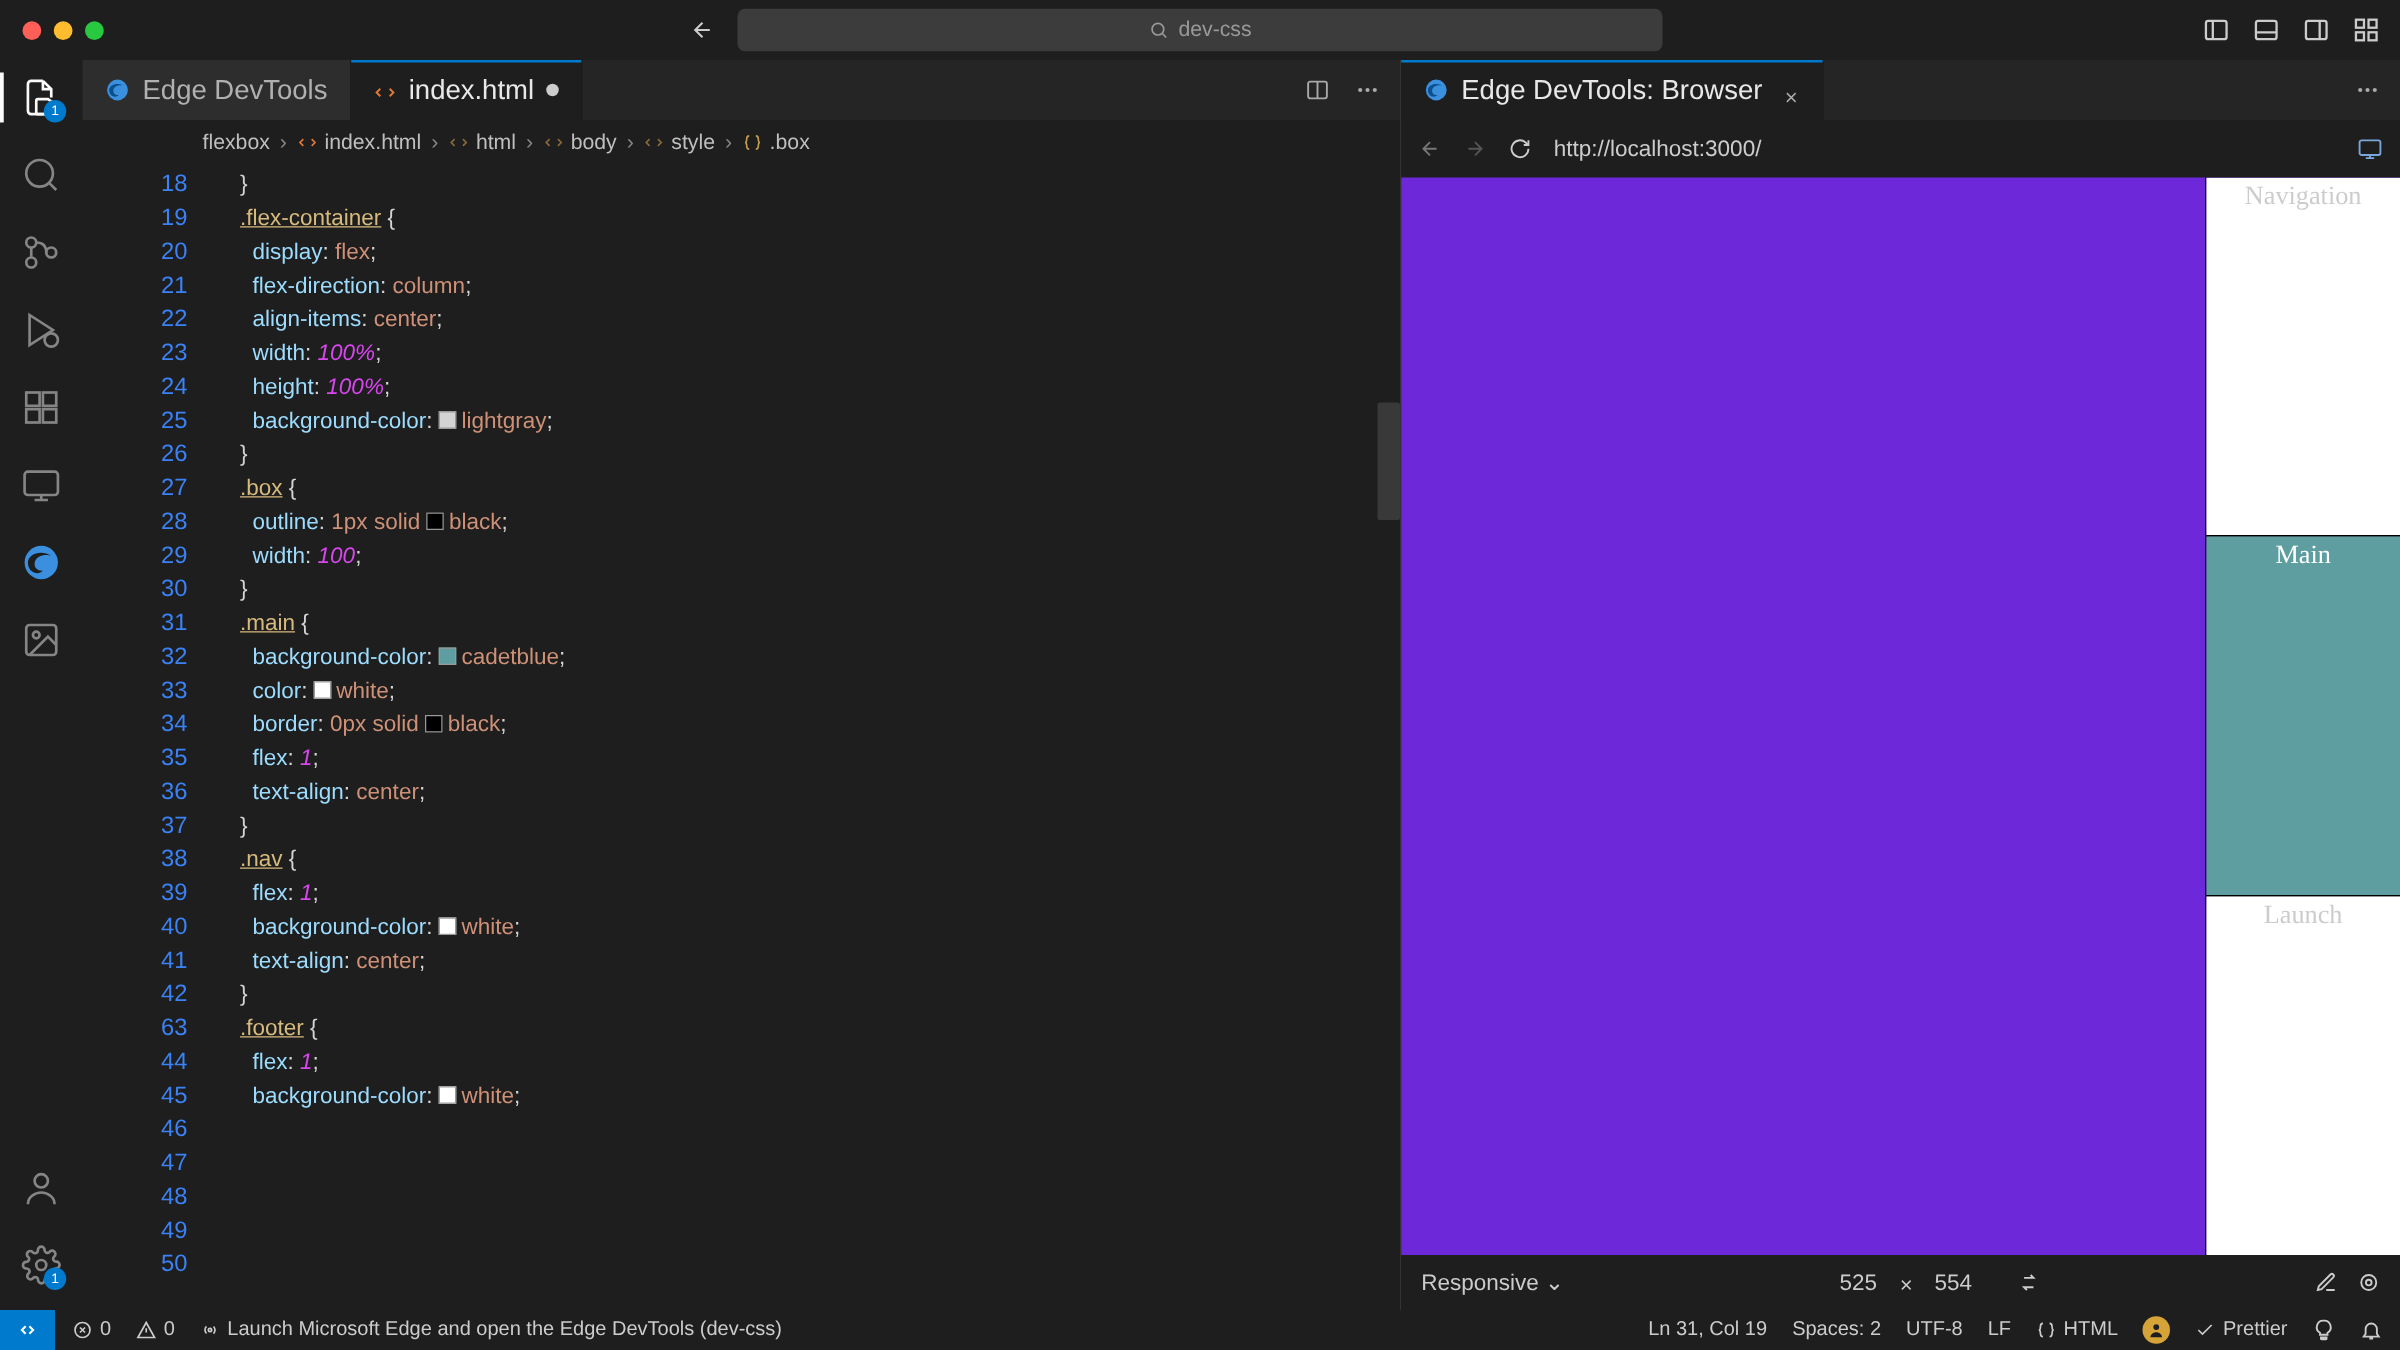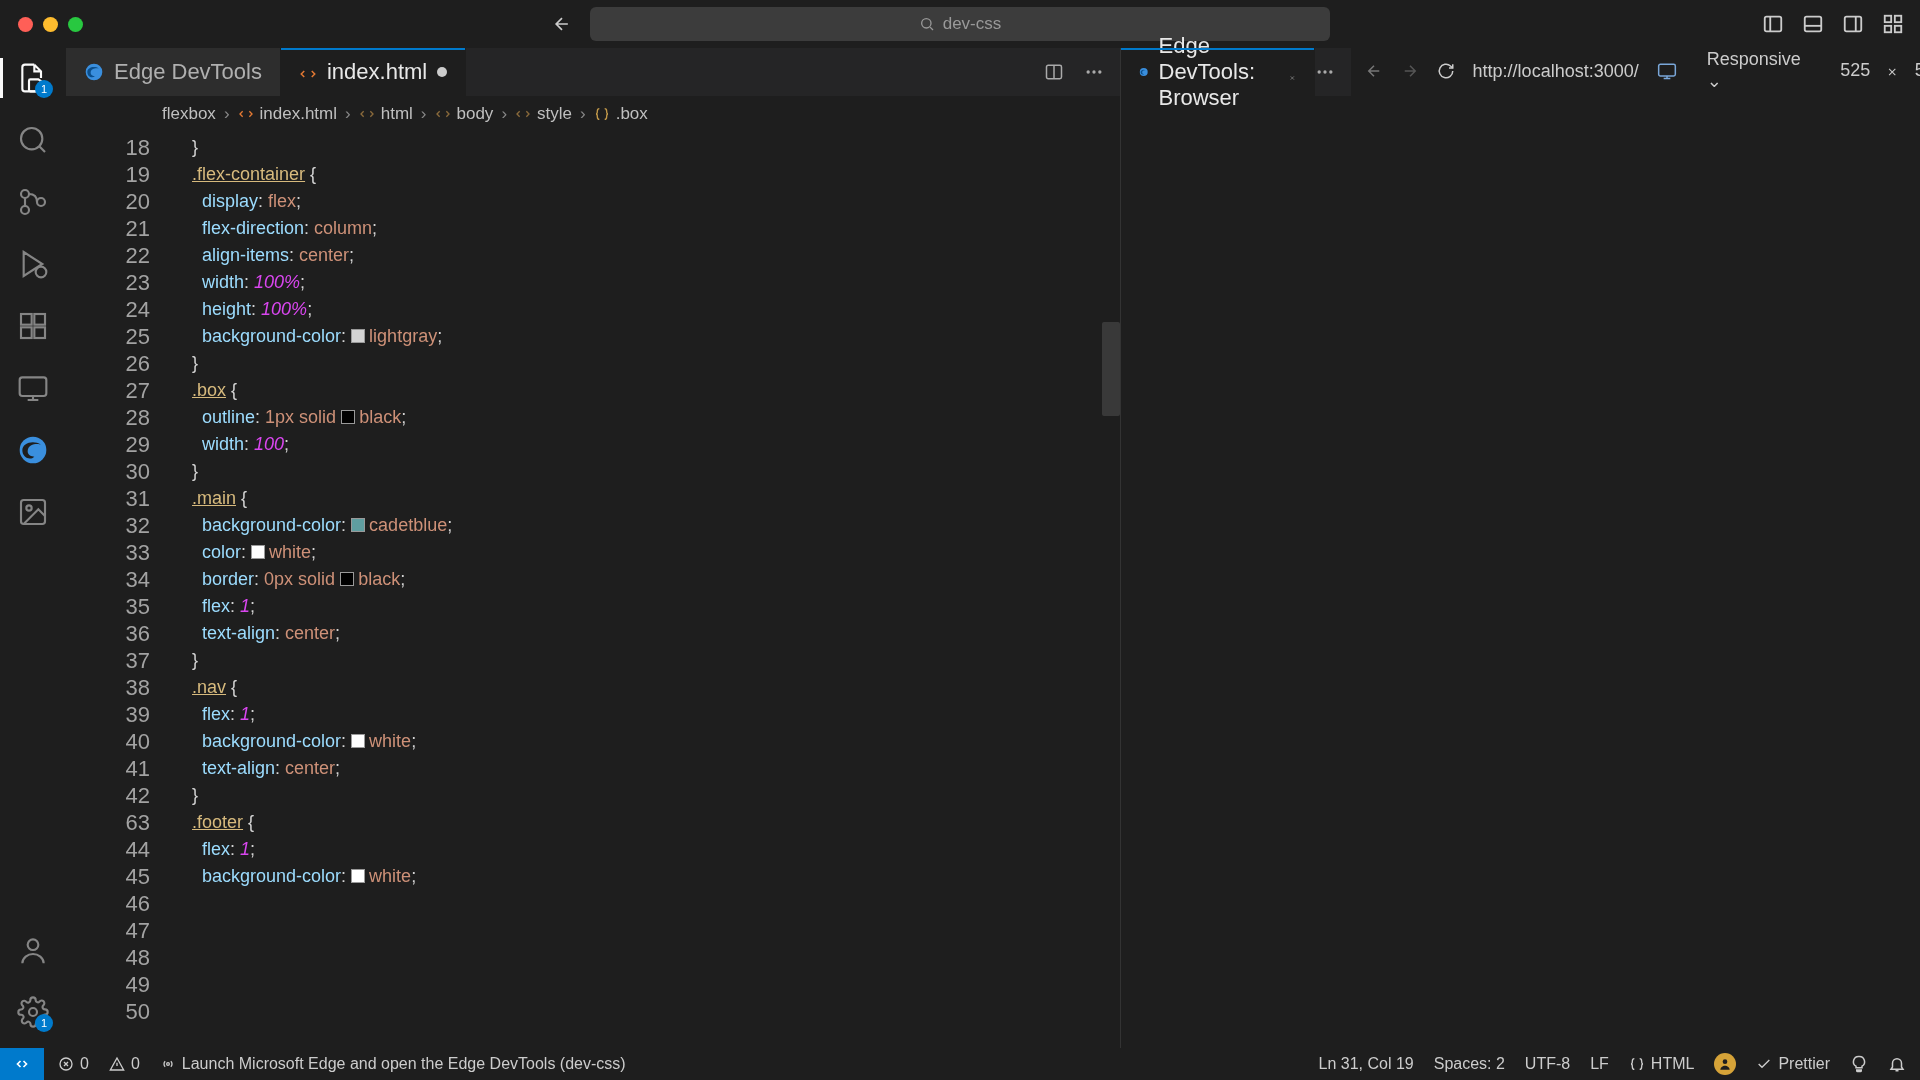"Edge DevTools: Browser" .devtools-panel { flex-direction: row -> column }
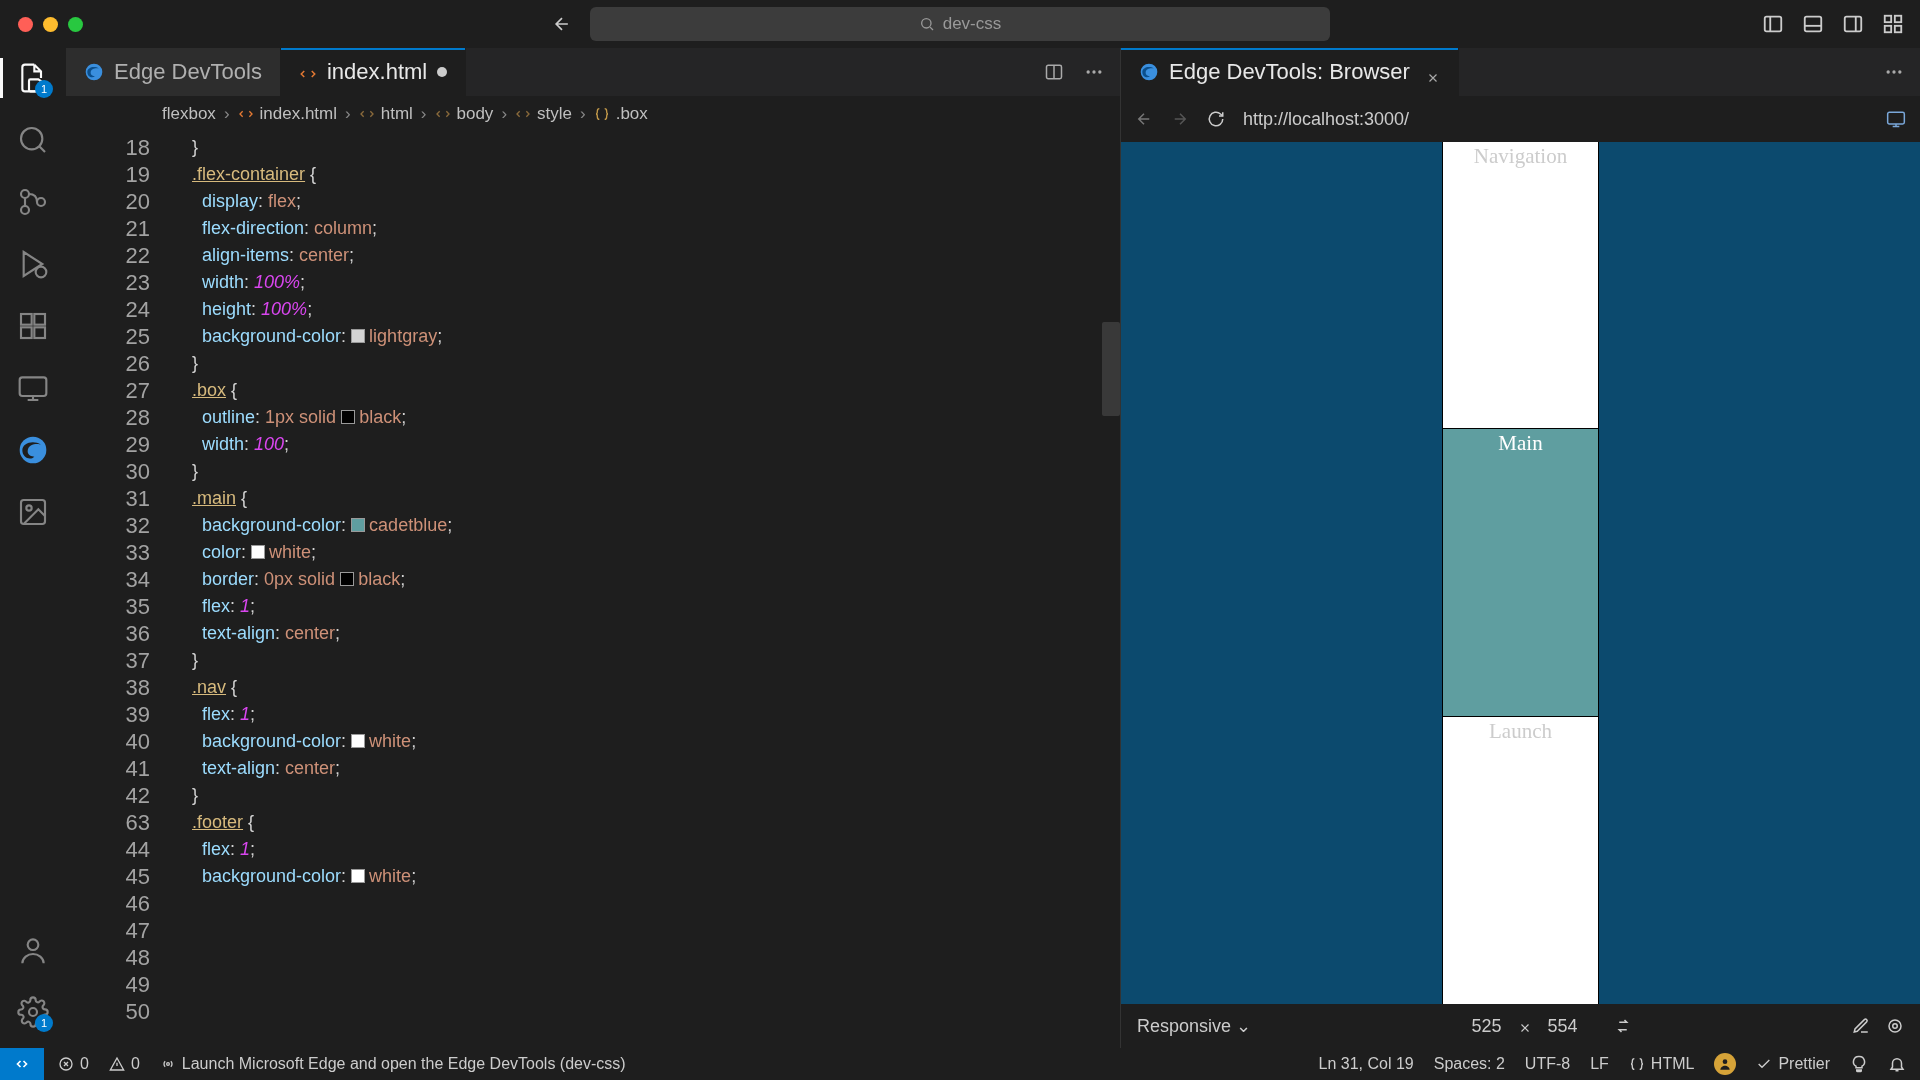"18" .gutter { color: #a3a3a3 -> #3b82f6; font-size: 22px -> 19px }
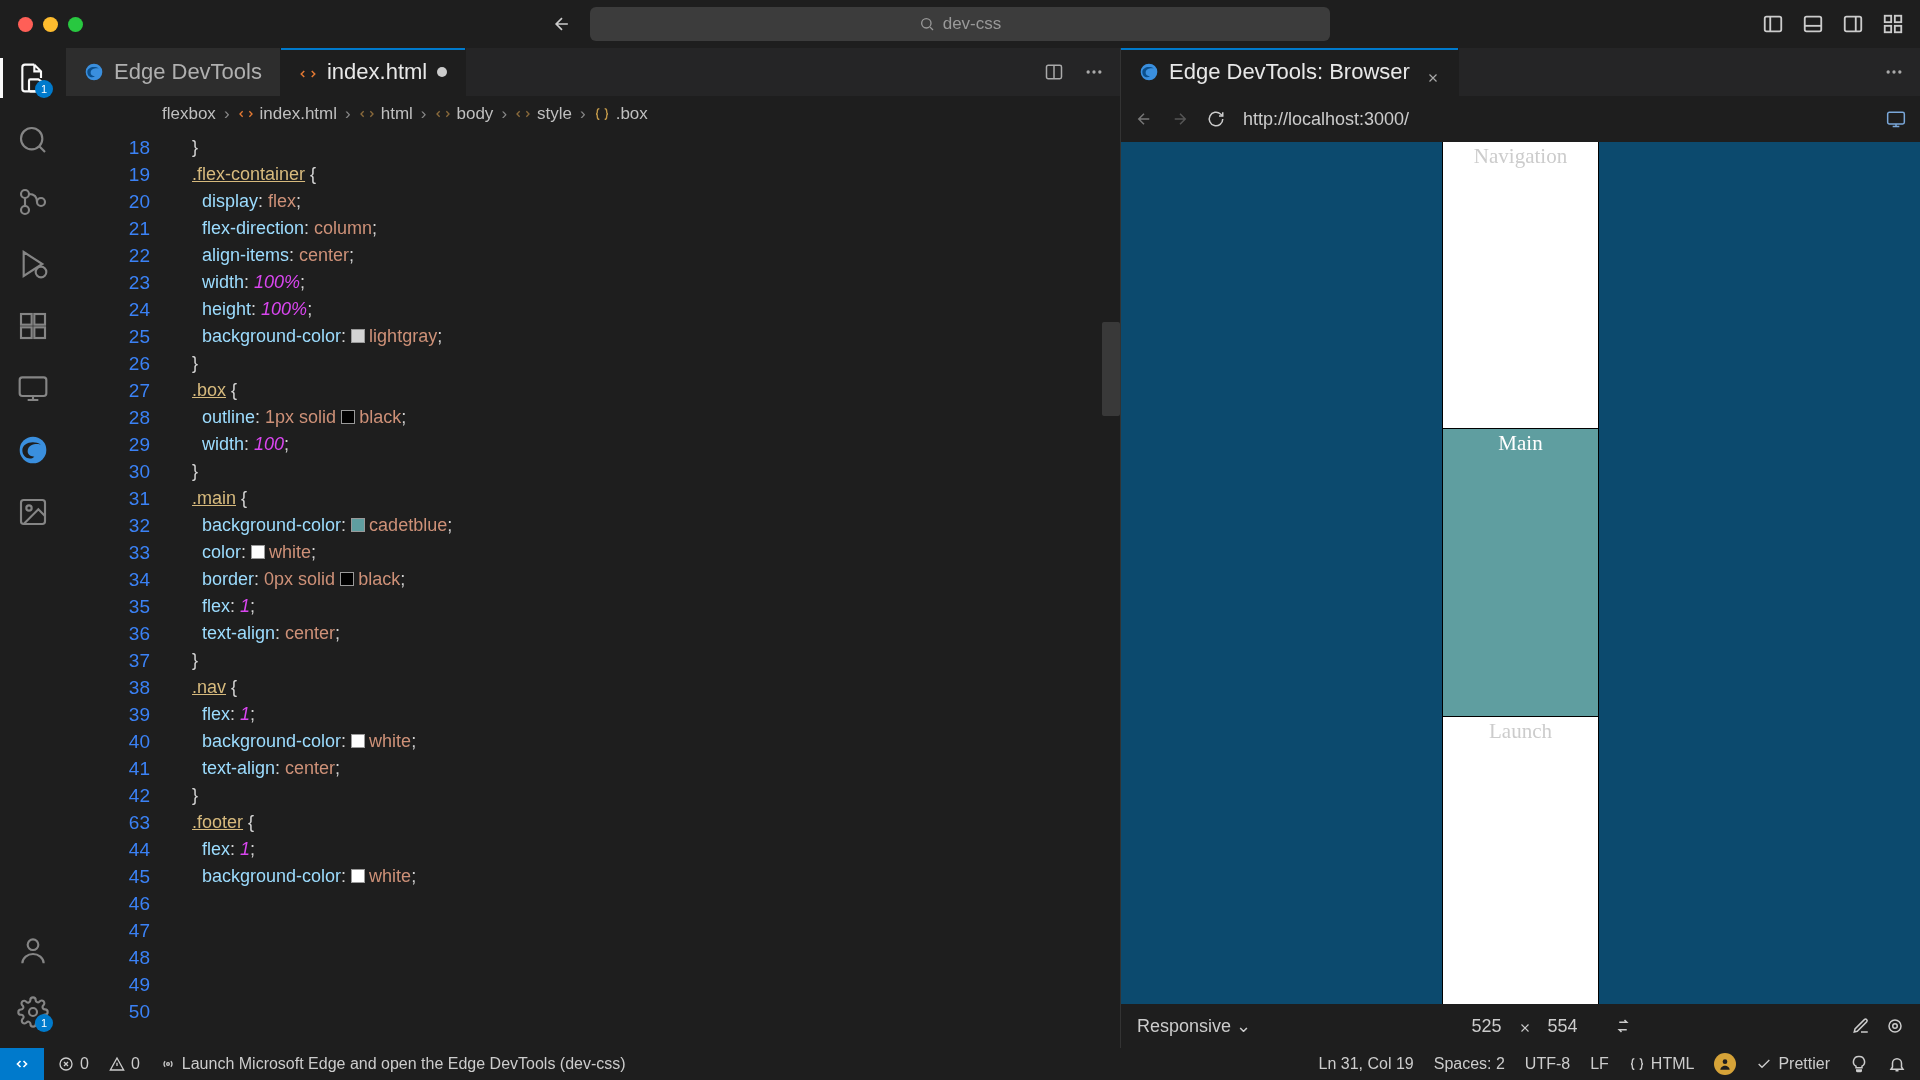"Navigation" .devtools-viewport { background: #0c4a6e -> #6d28d9; justify-content: center -> flex-end }
